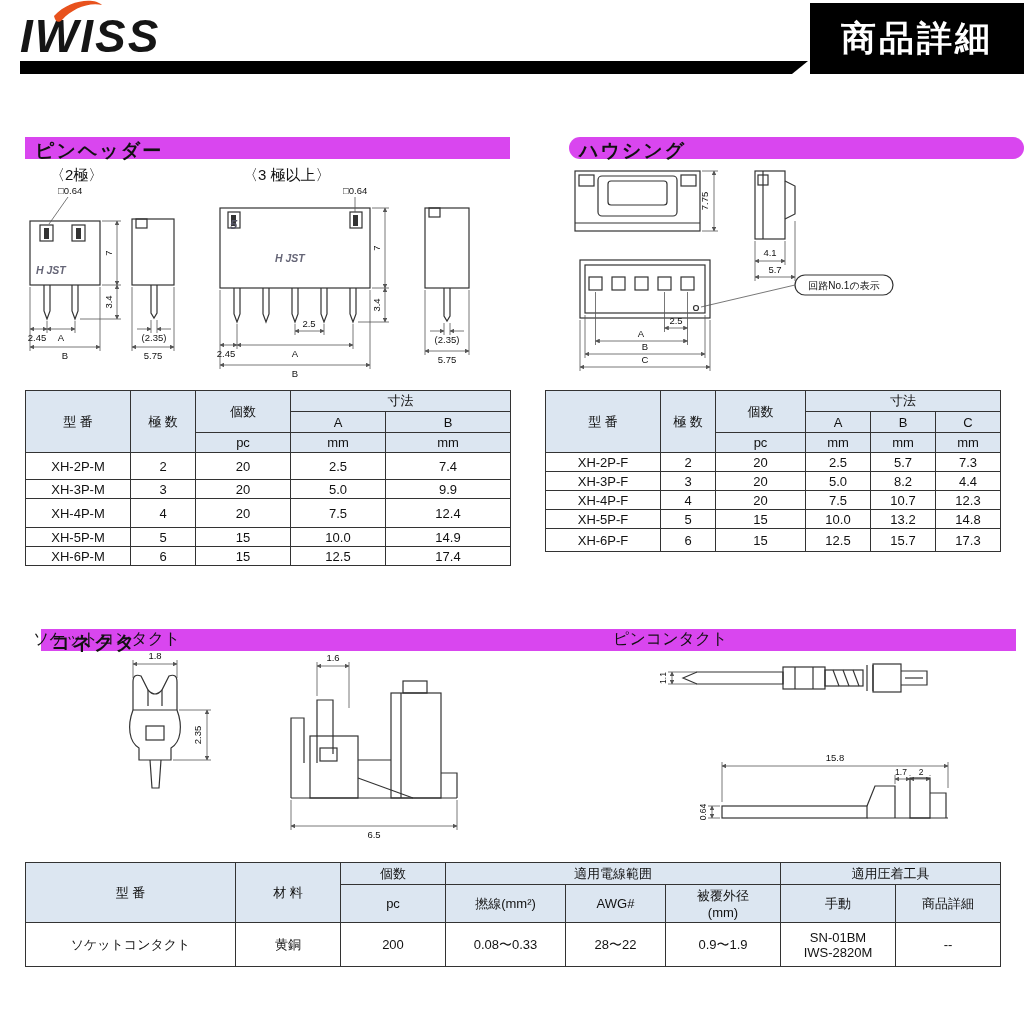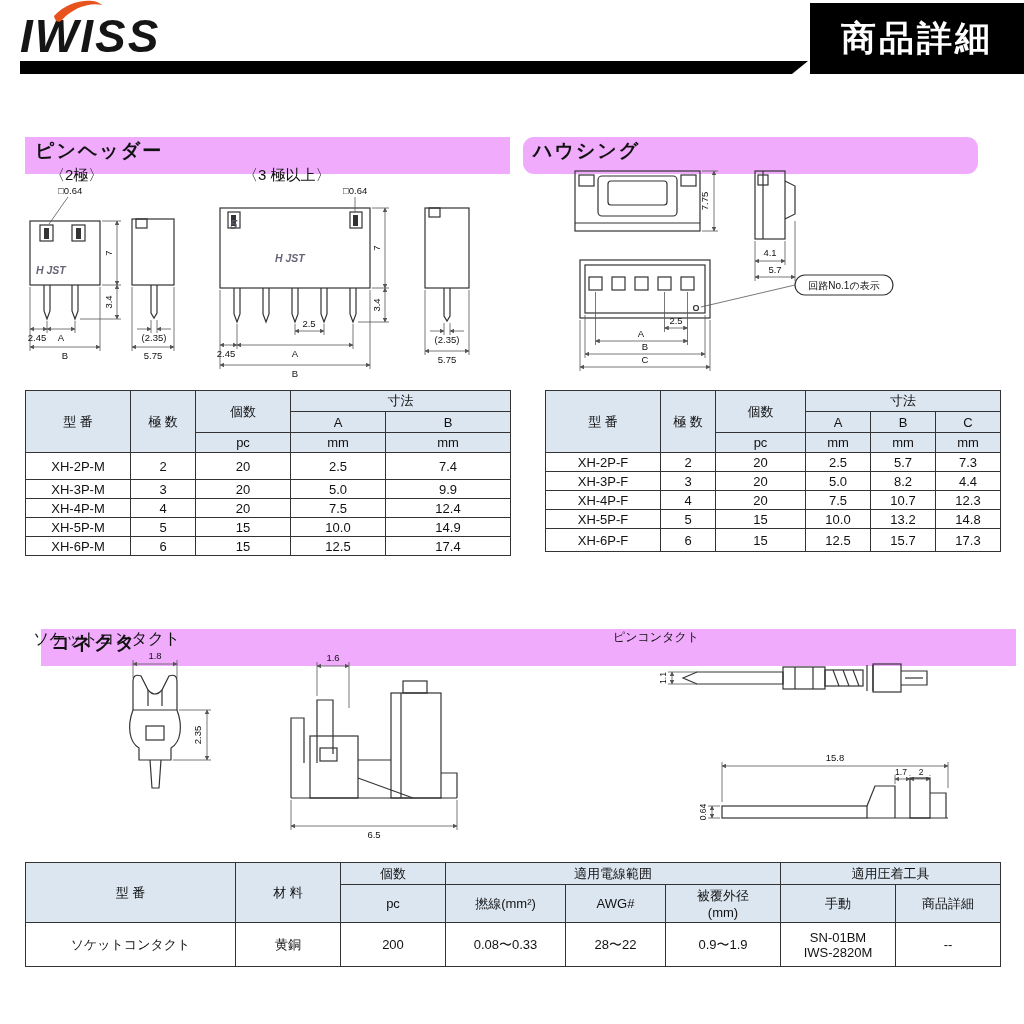"ピンヘッダー" .section-bar { background: #f0abfc -> #d946ef; height: 37px -> 22px }
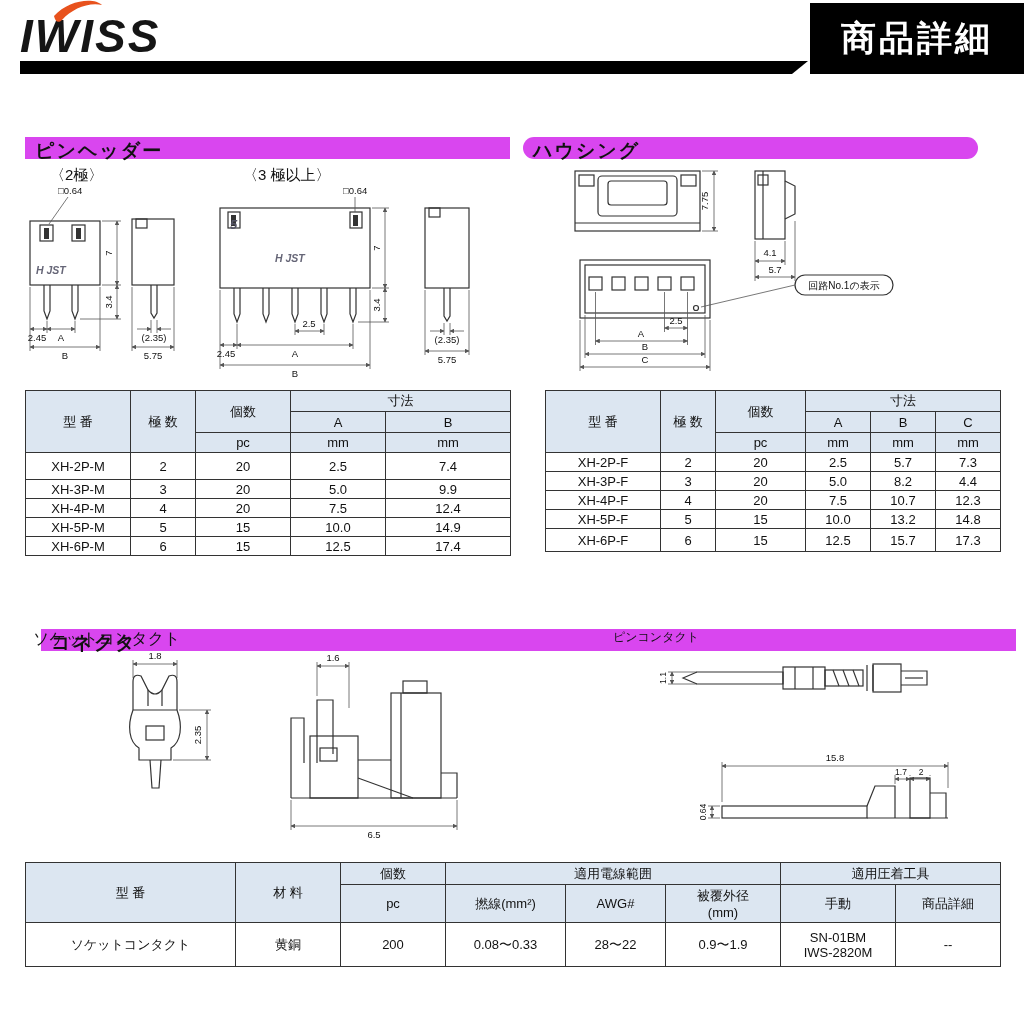"ハウシング" div.section-bar { left: 523px -> 569px }
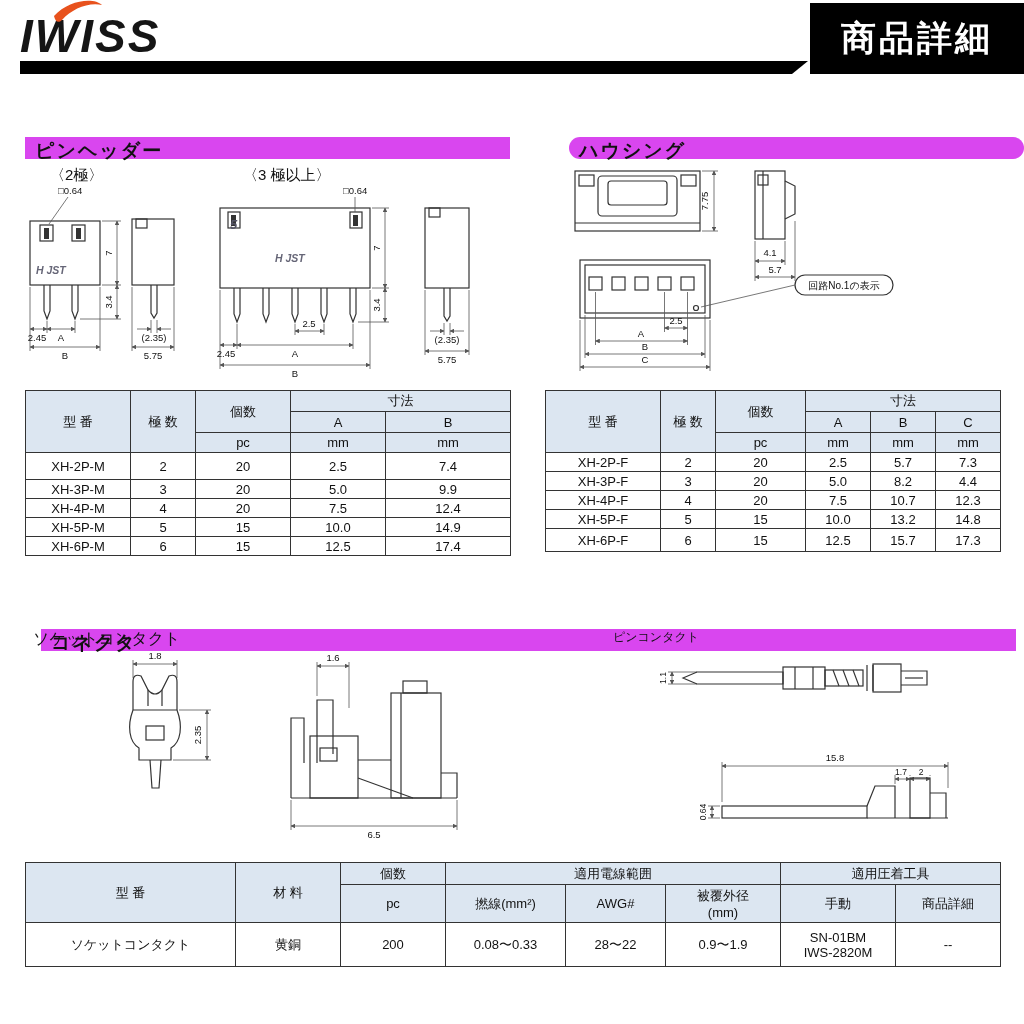"XH-4P-M" tr { height: 19px -> 29px }
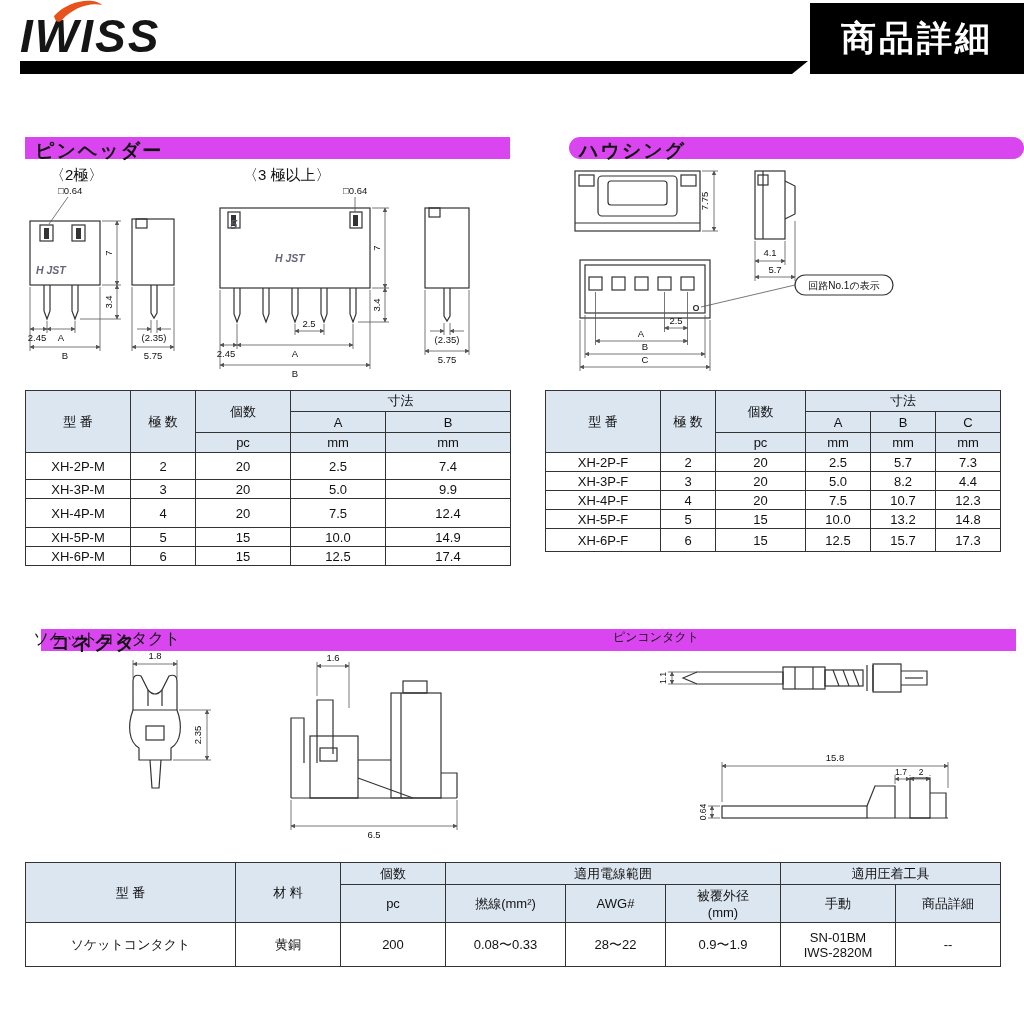"ピンコンタクト" div.sub-label { font-size: 12px -> 16px }
